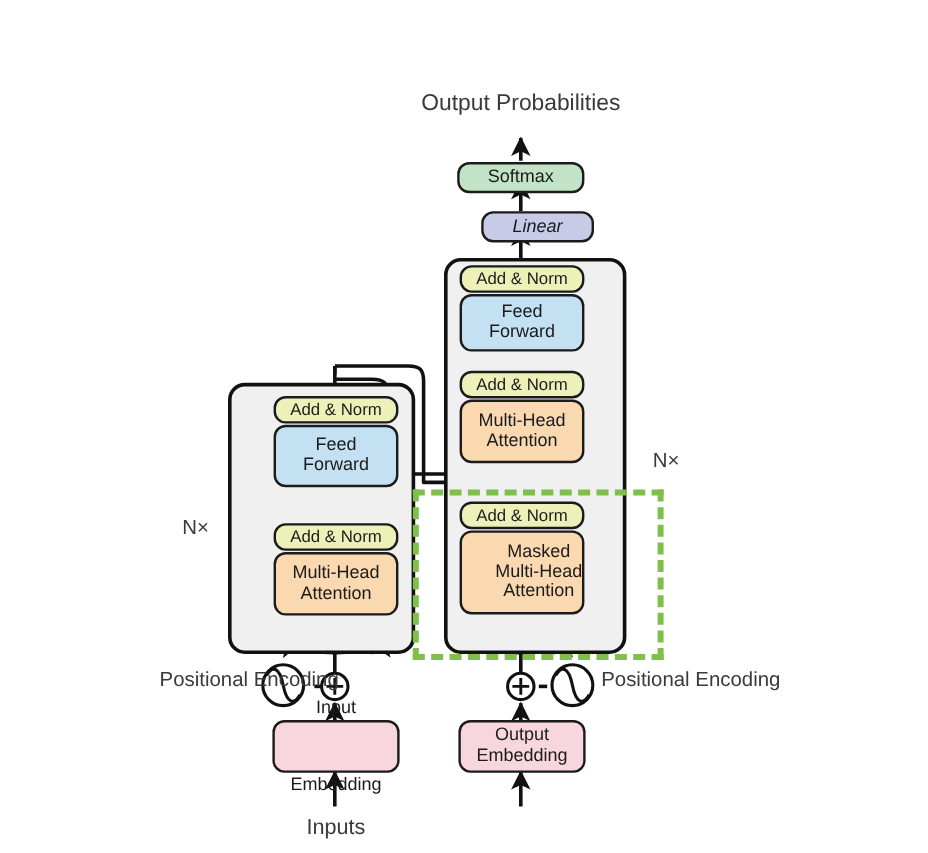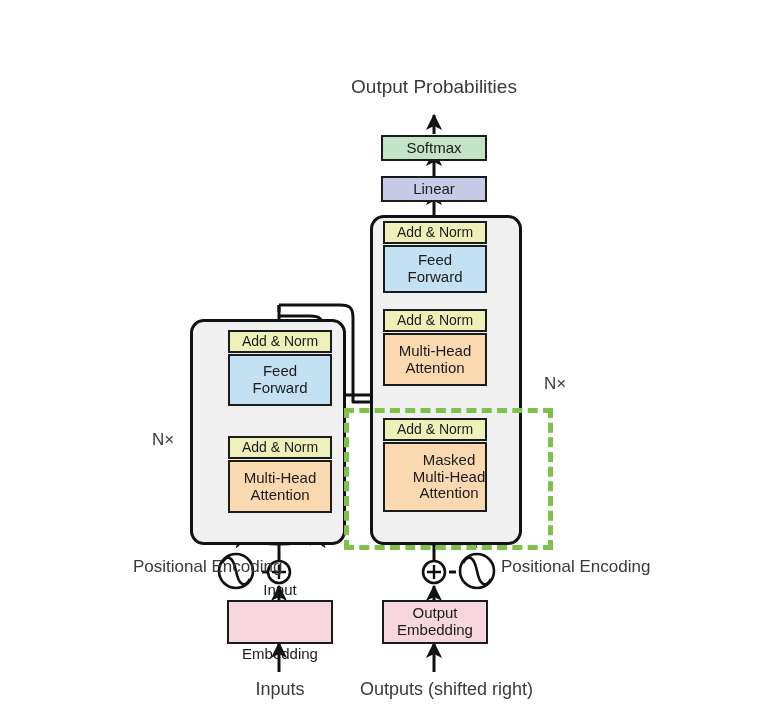"Softmax" .box { border-radius: 0 -> 10px }
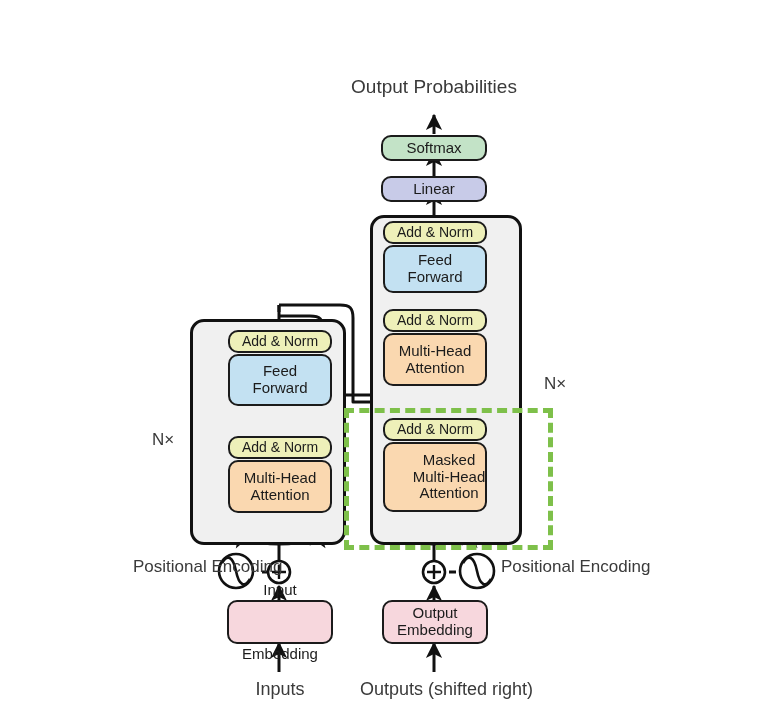"Linear" div.box { font-style: none -> italic; left: 381px -> 401px; width: 106px -> 94px }
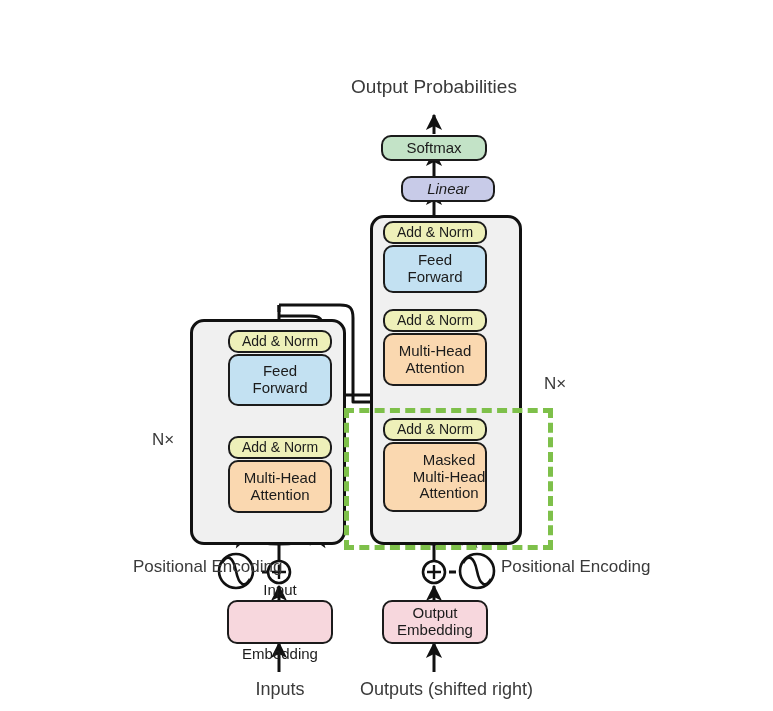"Outputs (shifted right)" div.label { html: <div> <span>Outputs</span> <span>(shifted right)</span> </div> -> none }
